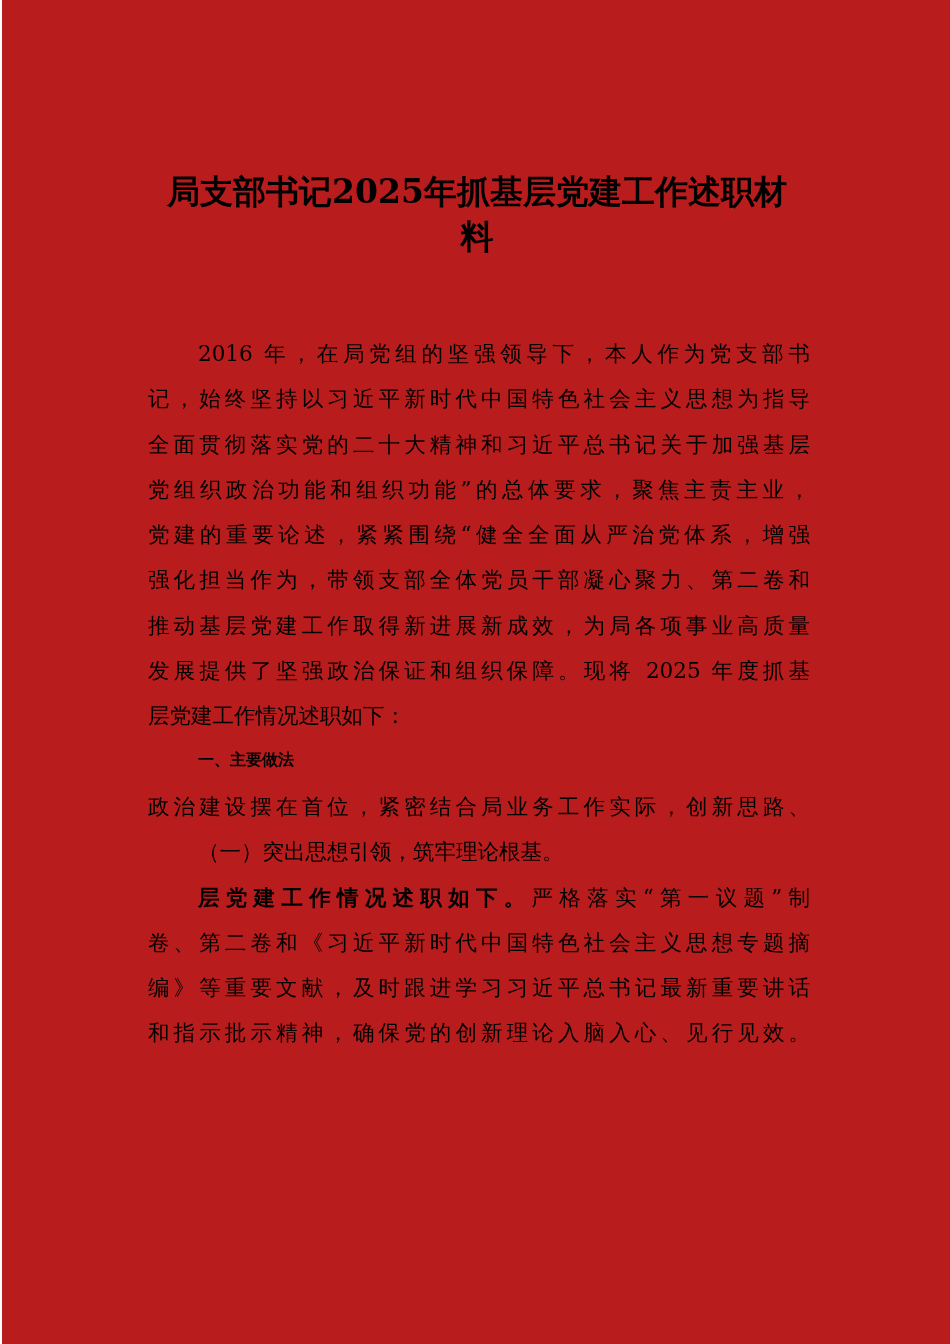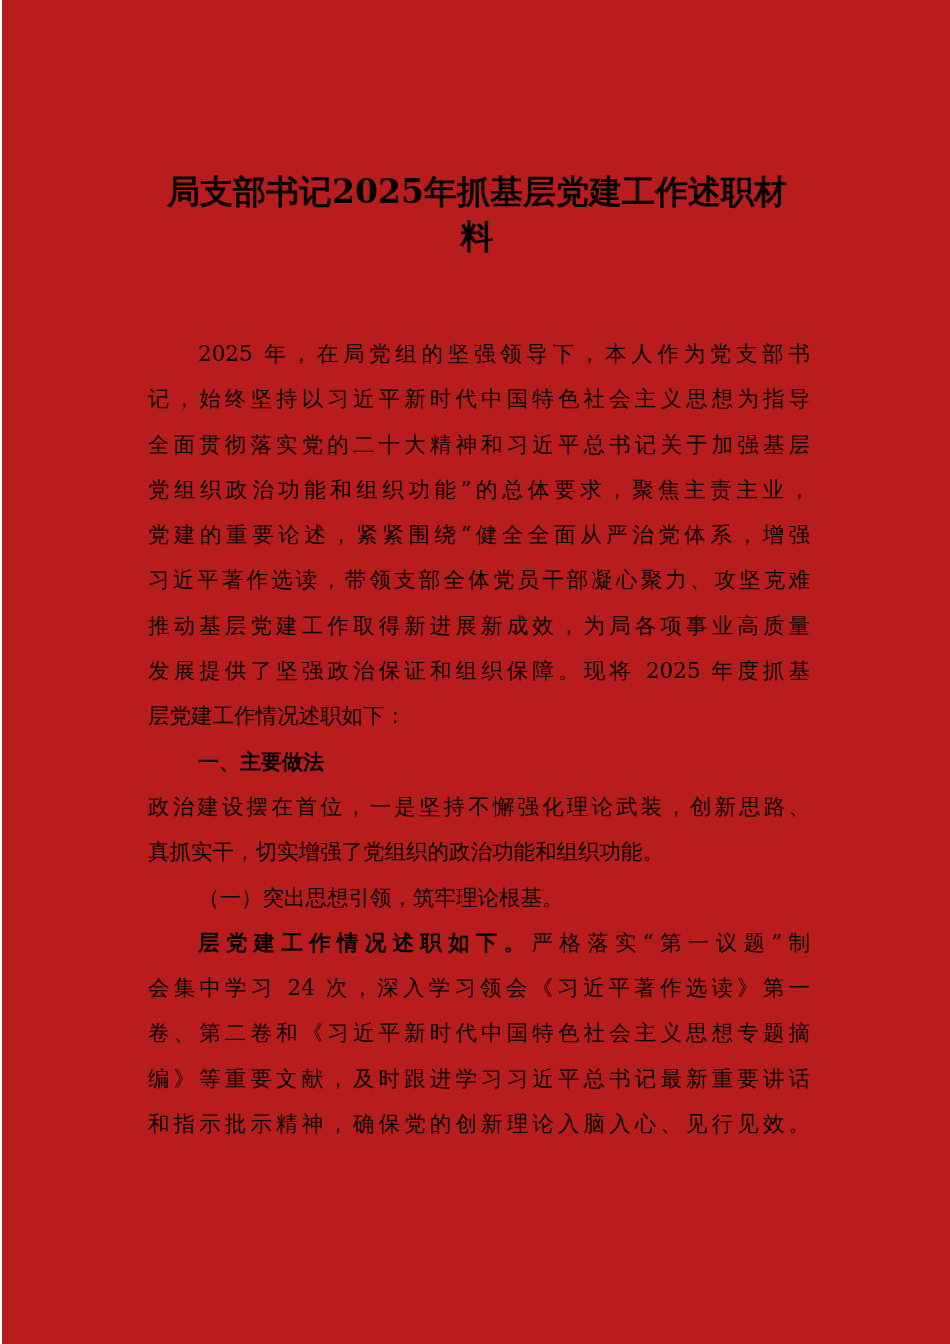"2025 年，在局党组的坚强领导下，本人作为党支部书" span.line { text: 2025 -> 2016 }
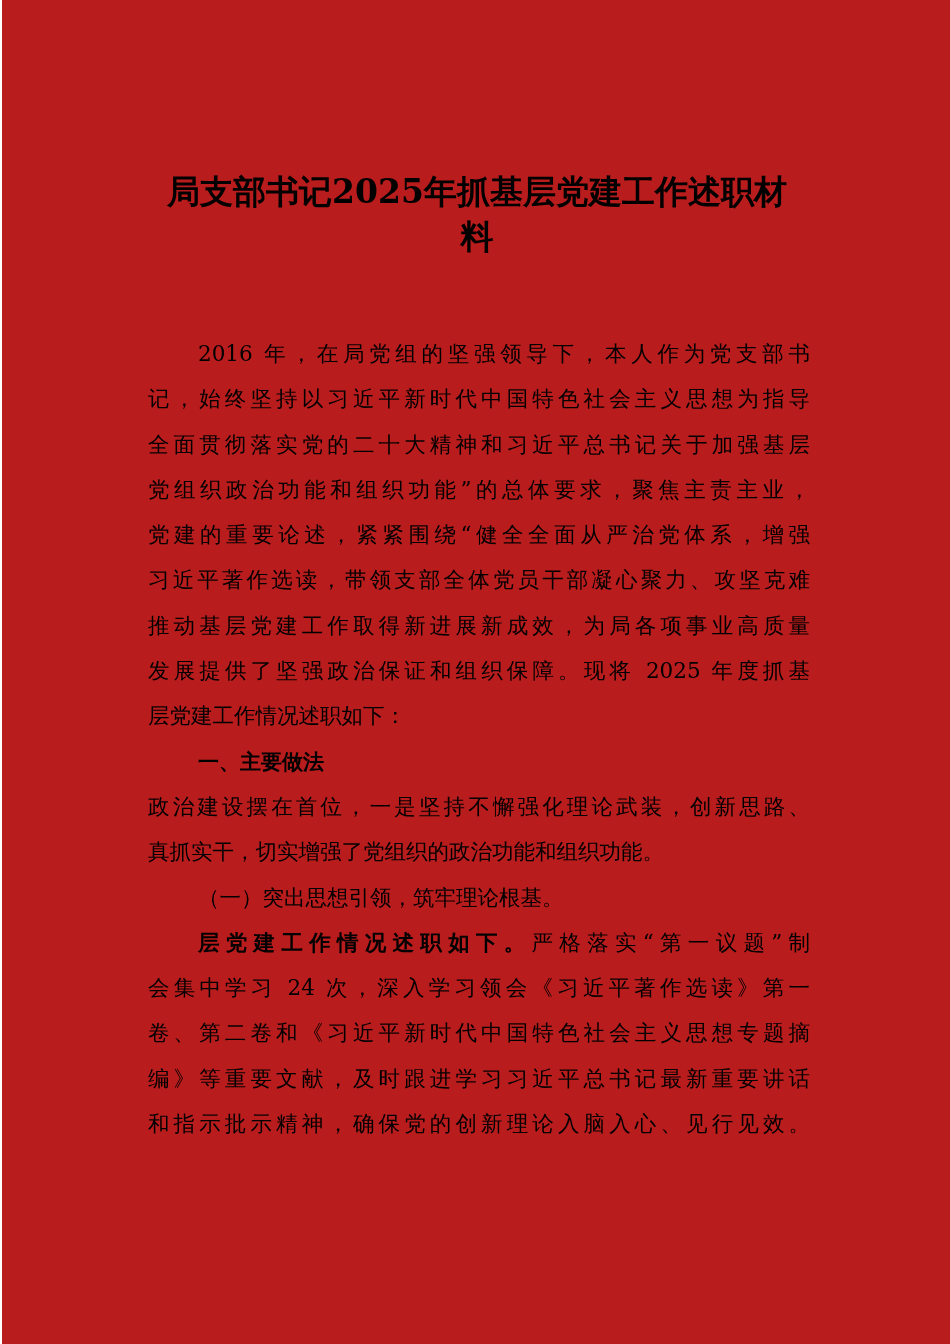"习近平著作选读，带领支部全体党员干部凝心聚力、攻坚克难" span.line { text: 习近平著作选读，带领支部全体党员干部凝心聚力、攻坚克难 -> 强化担当作为，带领支部全体党员干部凝心聚力、第二卷和 }
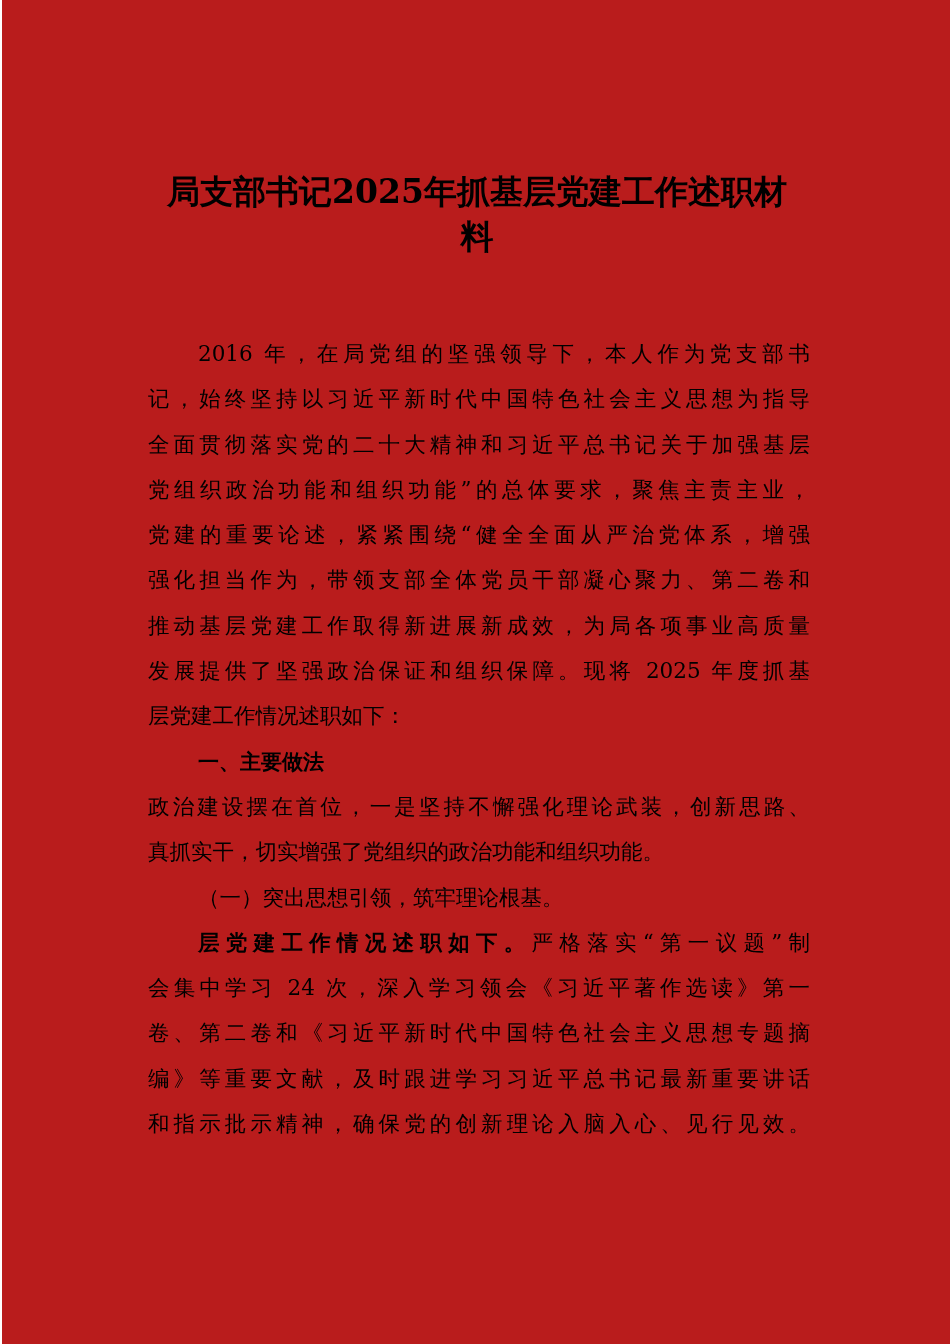"一、主要做法" .heading1 { font-family: Liberation Sans, sans-serif -> Liberation Mono, monospace; font-size: 21px -> 16px }
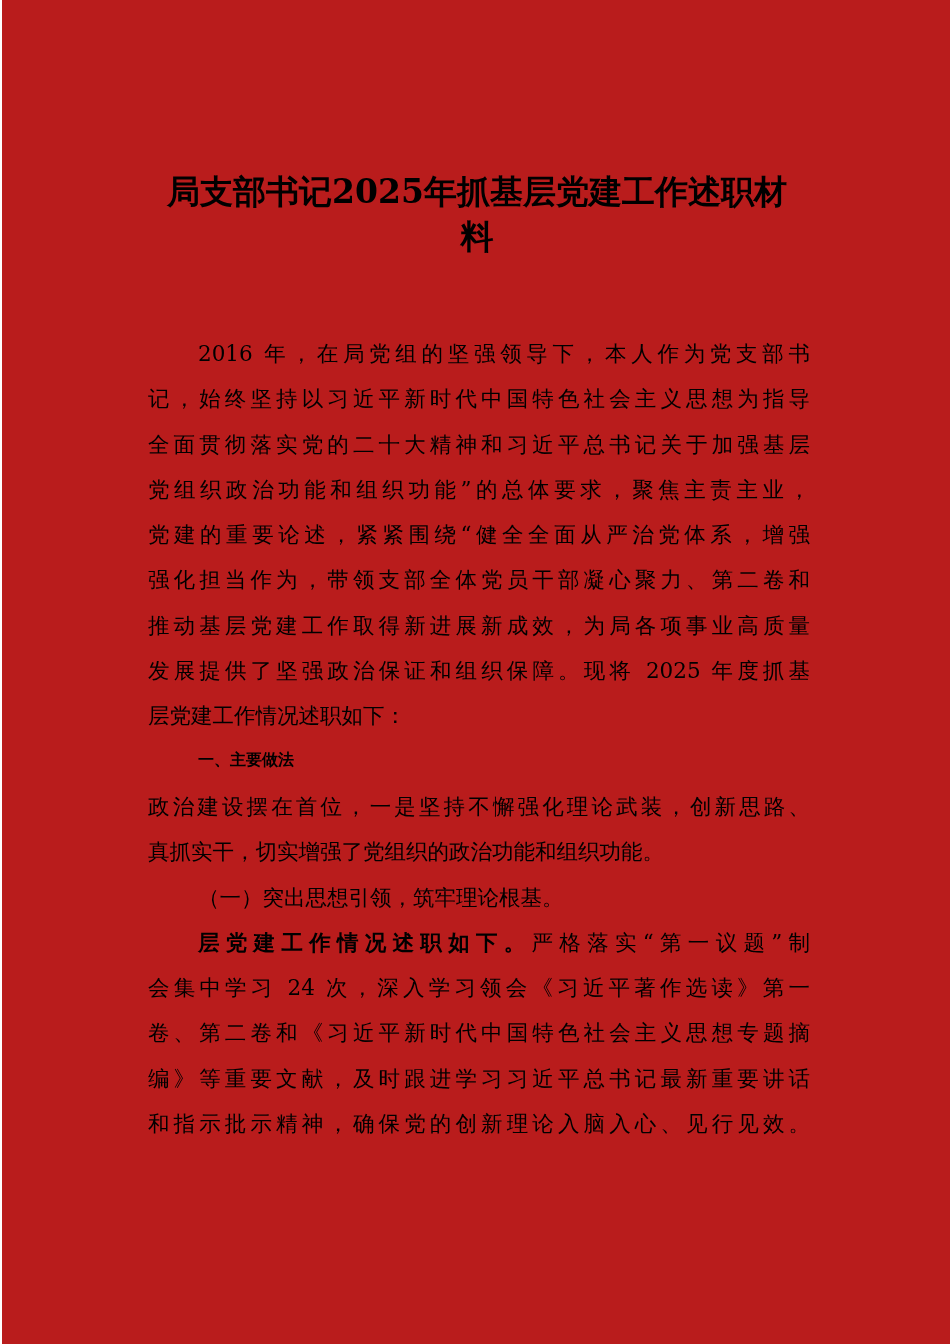"政治建设摆在首位，一是坚持不懈强化理论武装，创新思路、" span.line { text: 一是坚持不懈强化理论武装 -> 紧密结合局业务工作实际 }
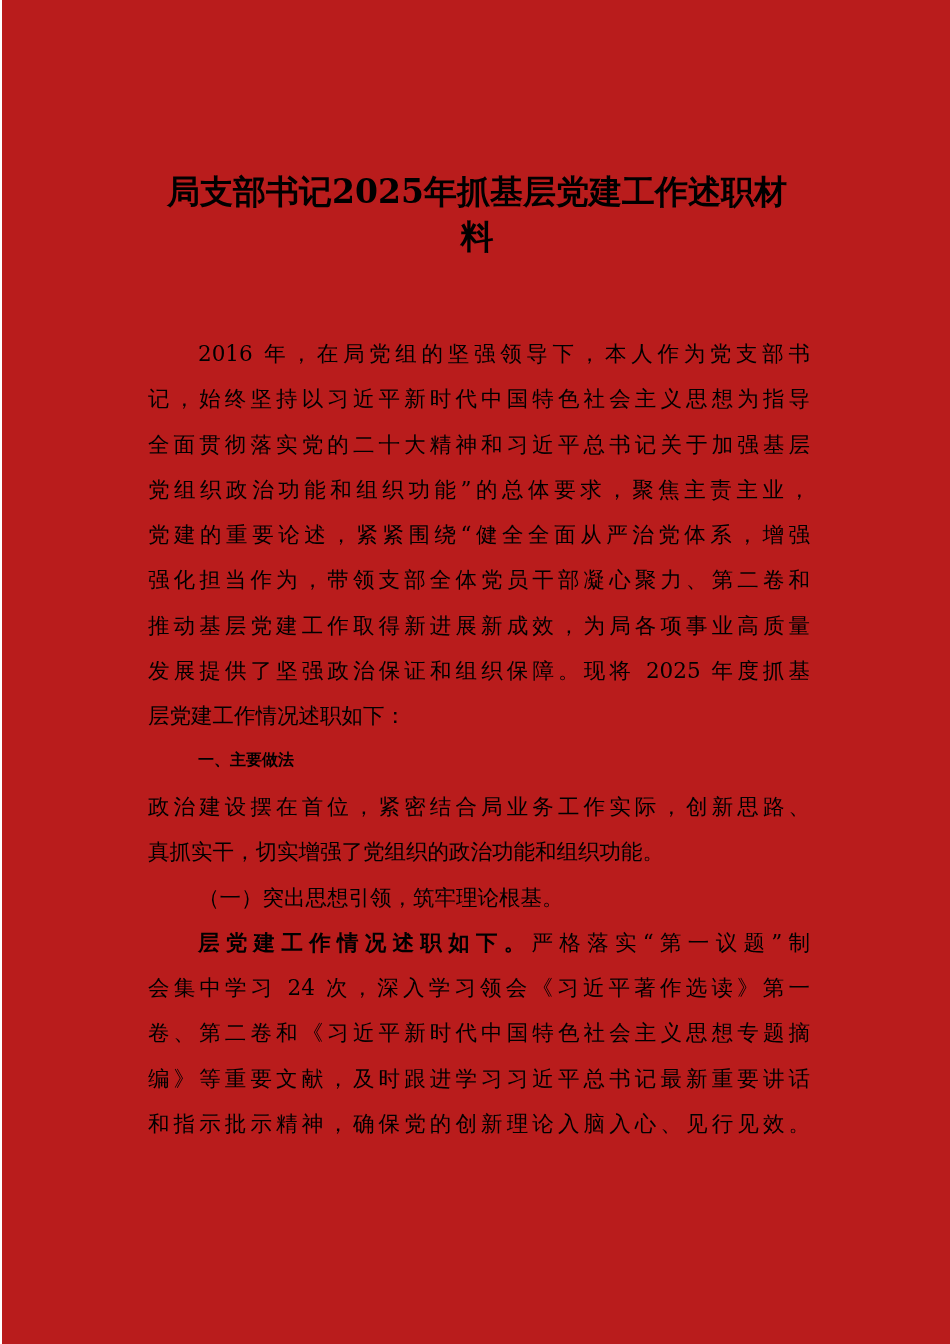"真抓实干，切实增强了党组织的政治功能和组织功能。" span.line { html: <span>真抓实干，切实增强了党组织的政治功能和组织功能。</span> -> none }
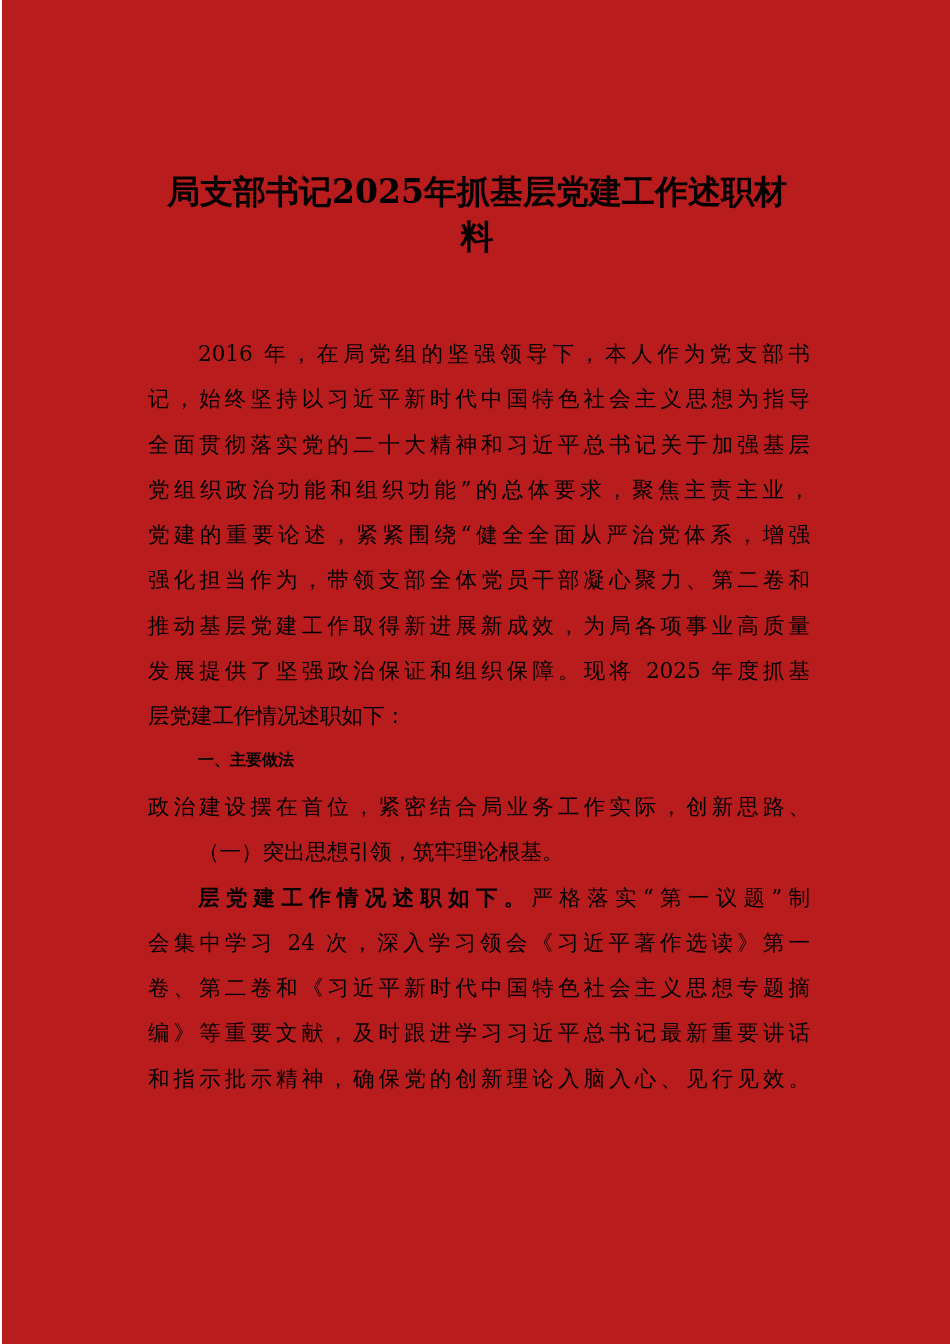"会集中学习 24 次，深入学习领会《习近平著作选读》第一" span.line { html: <span>会集中学习 24 次，深入学习领会《习近平著作选读》第一</span> -> none }
